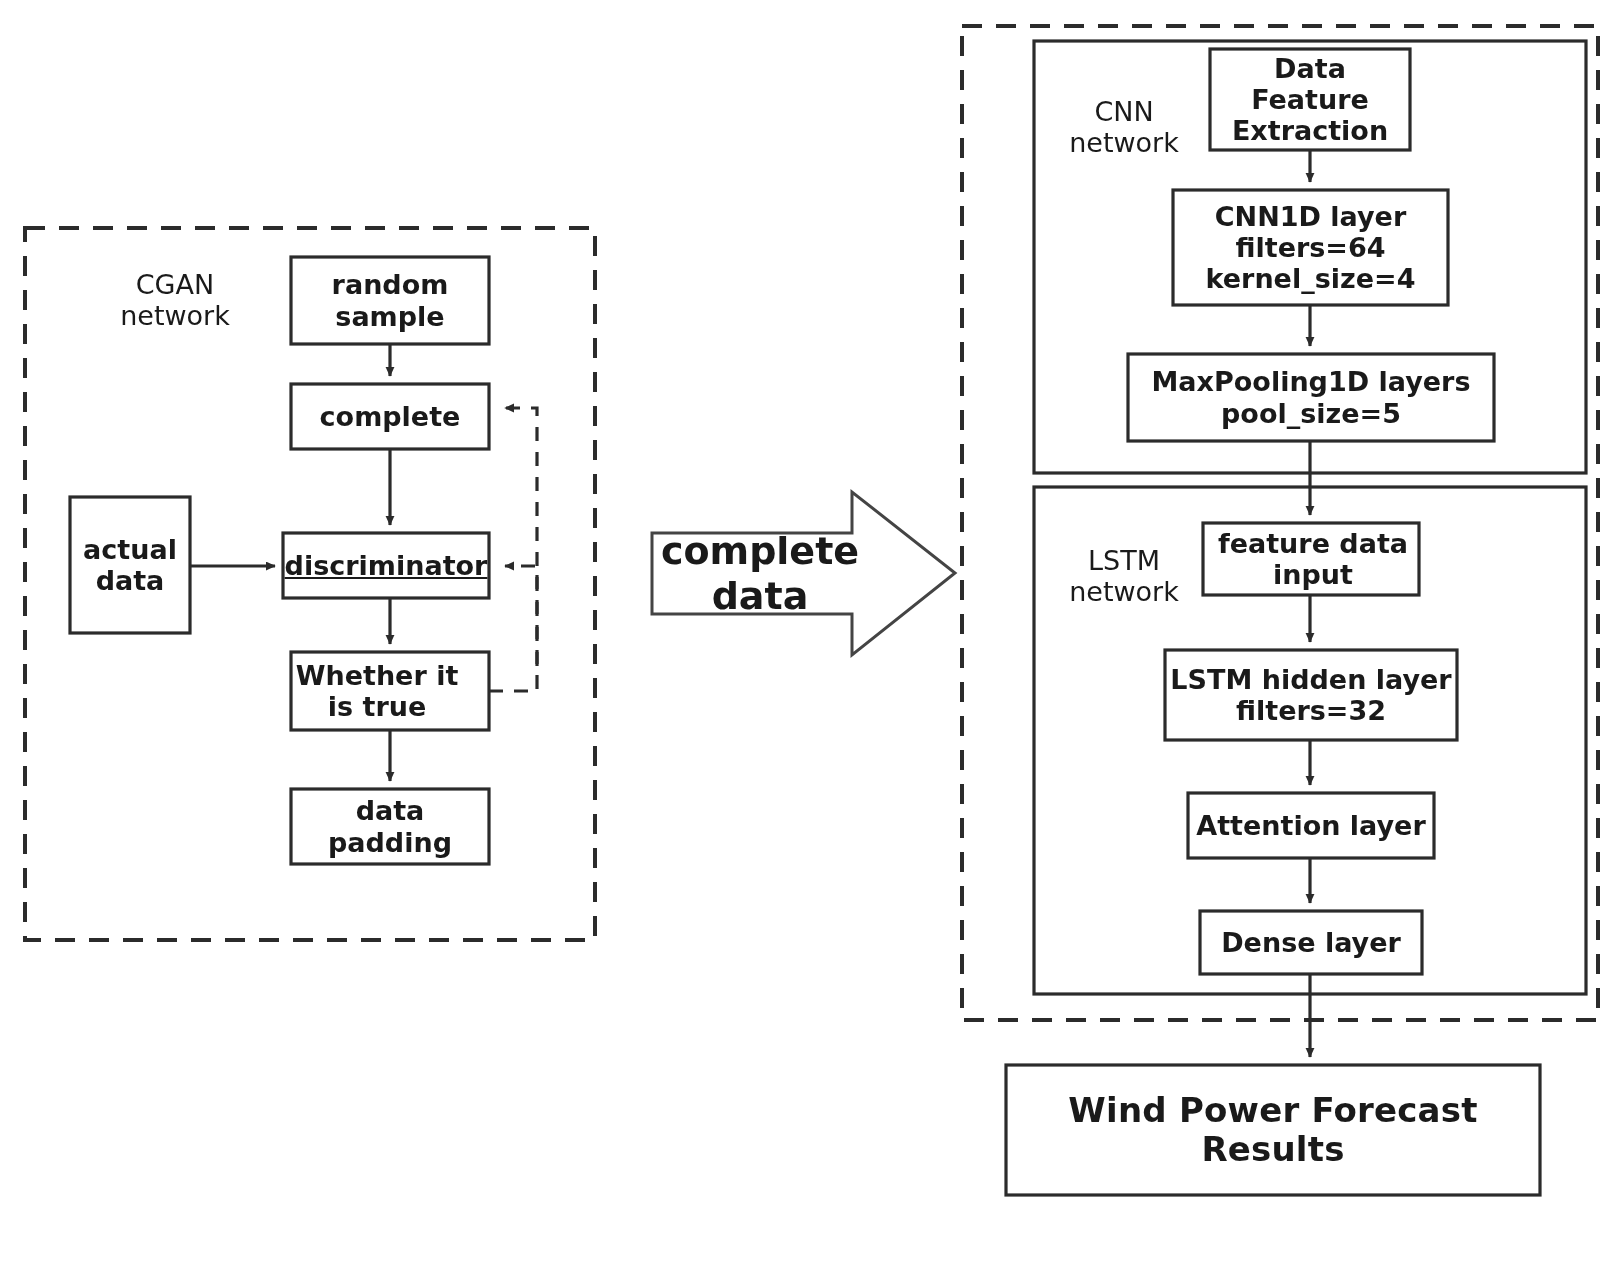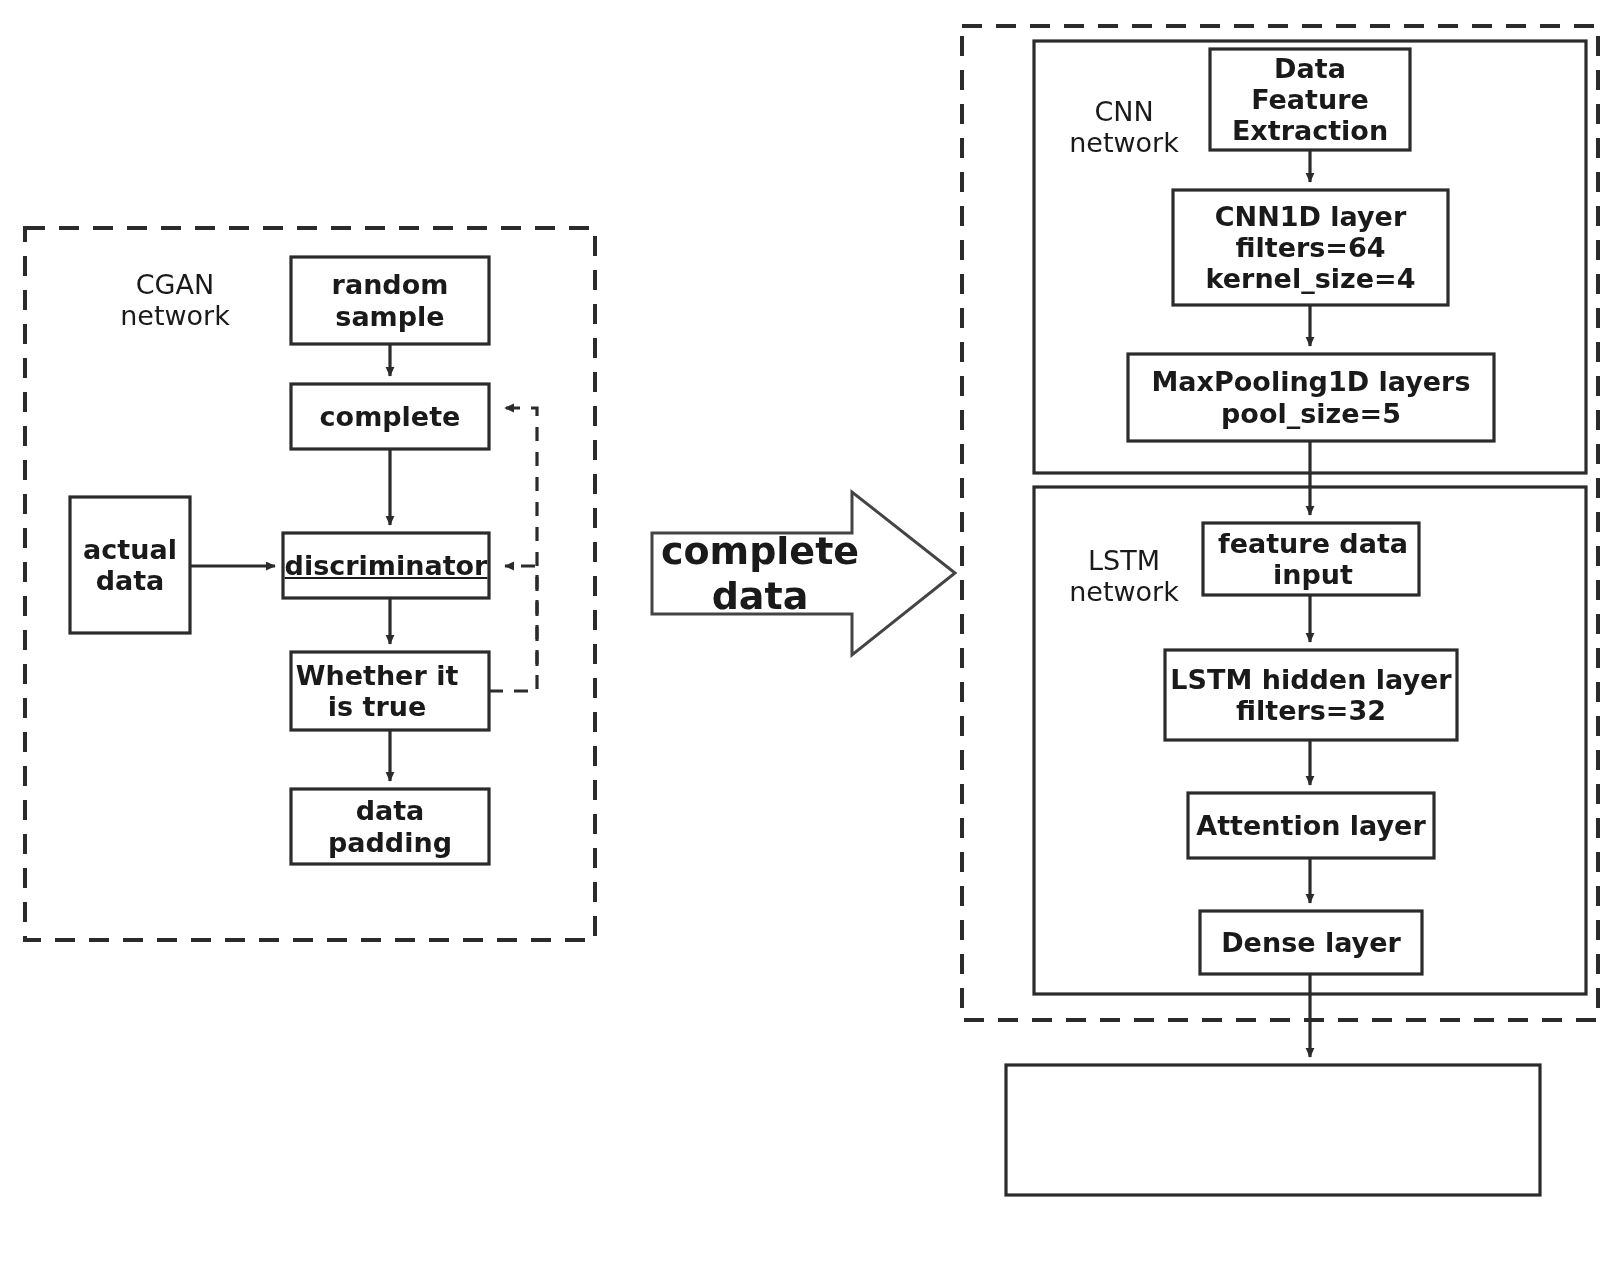"Wind Power Forecast Results" div.lbl { html: none -> <div>Wind Power Forecast Results</div> }
